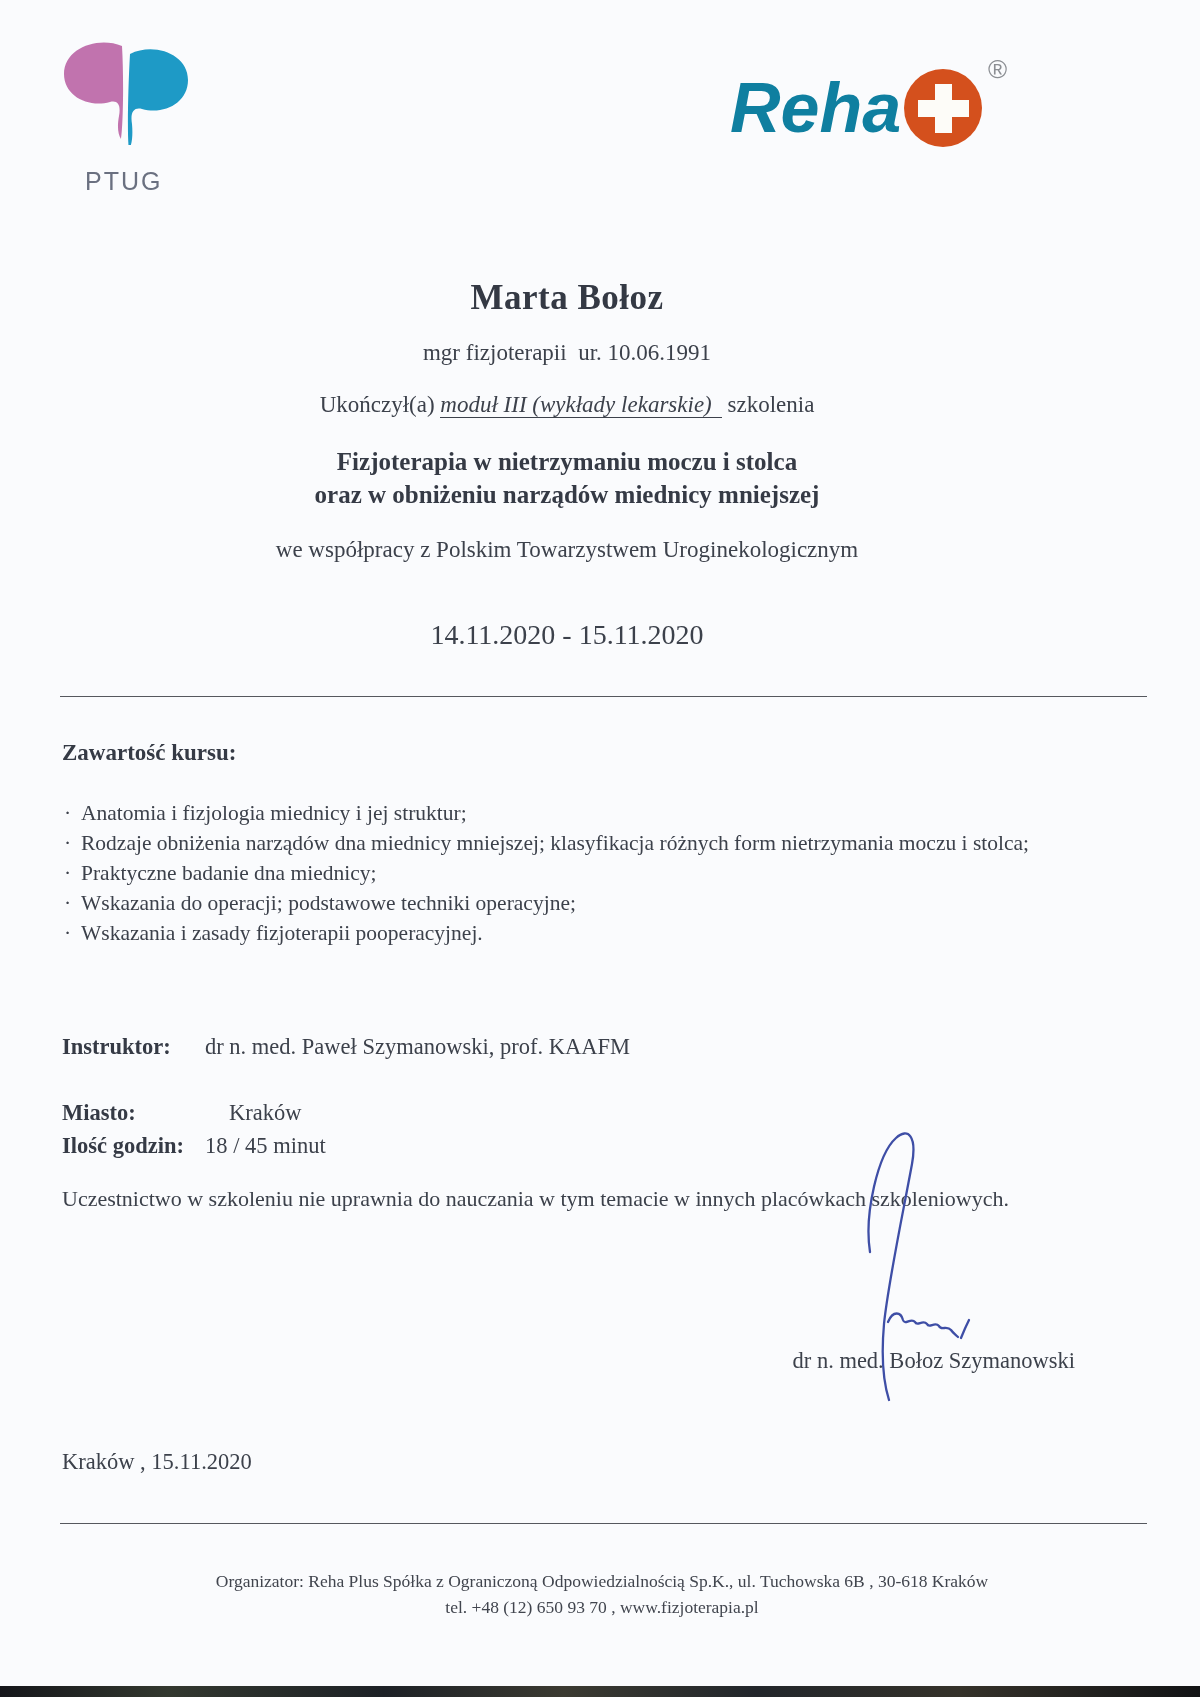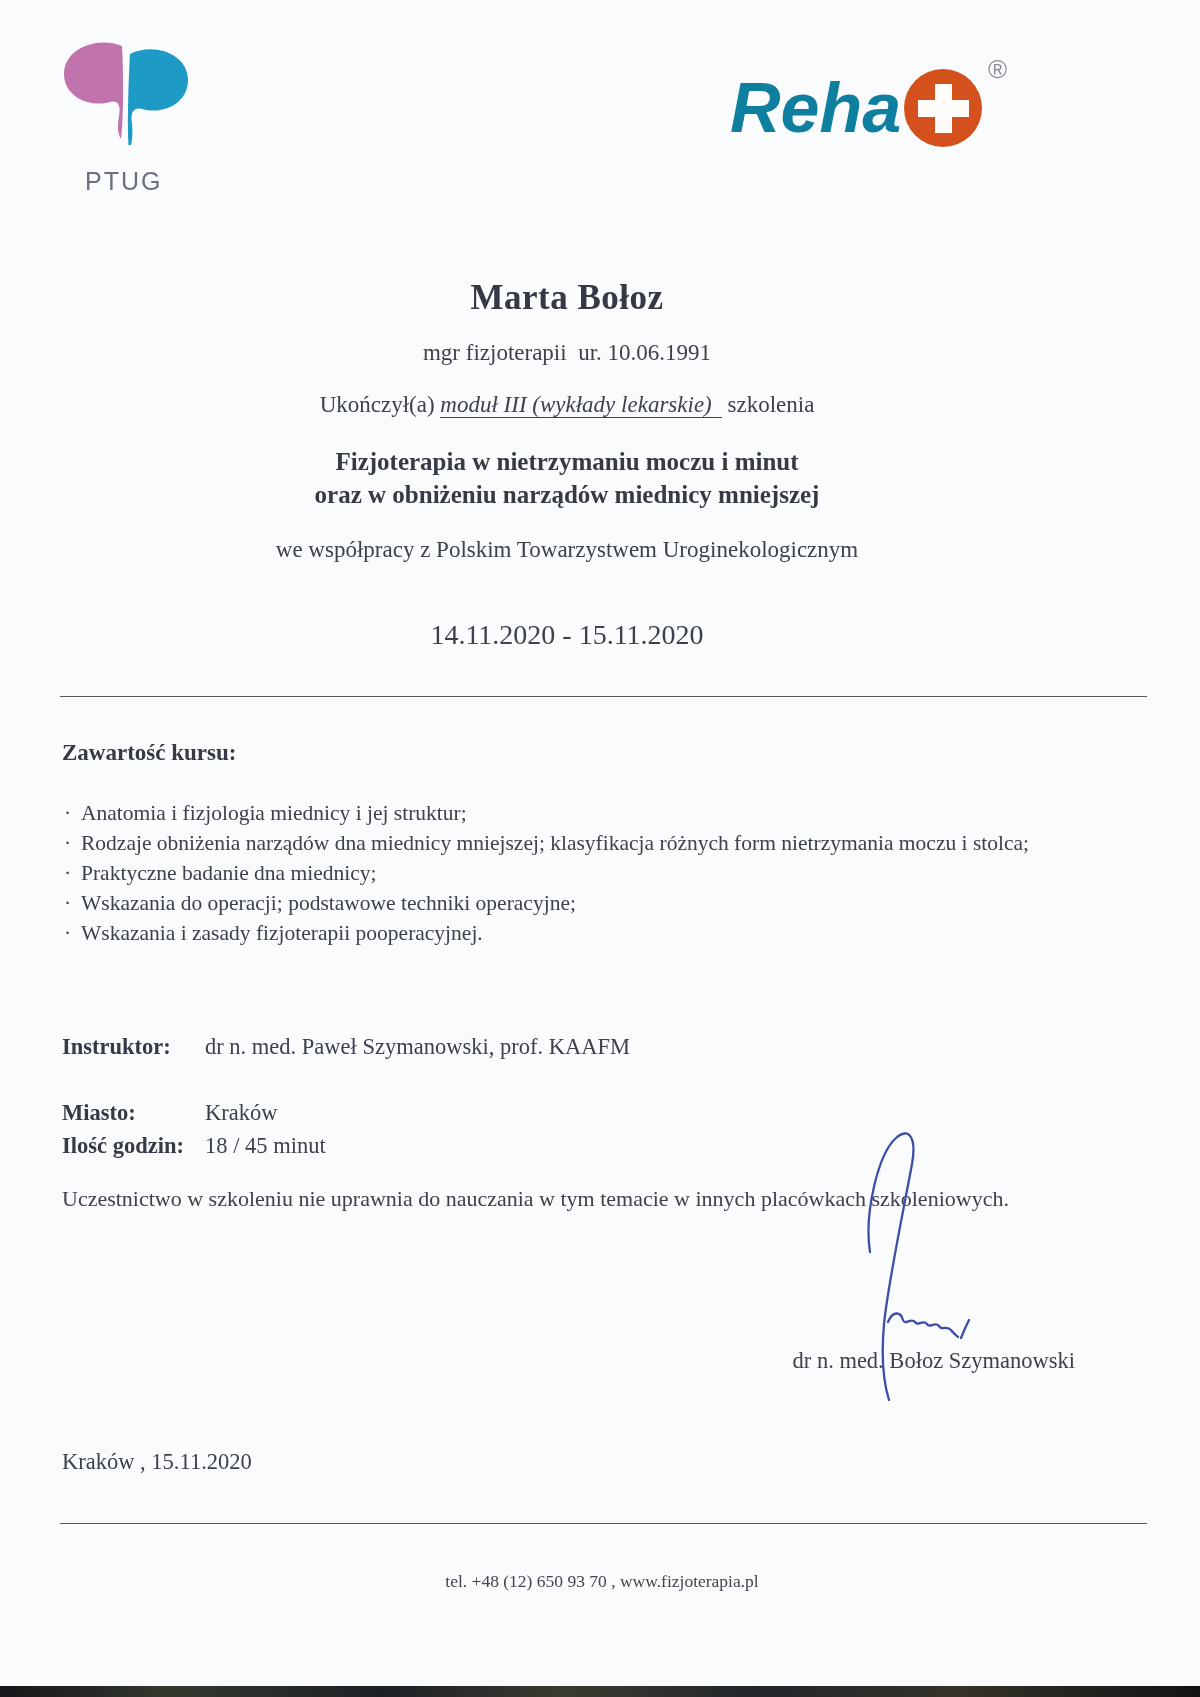"Fizjoterapia w nietrzymaniu moczu i" div.abs { text: minut -> stolca }
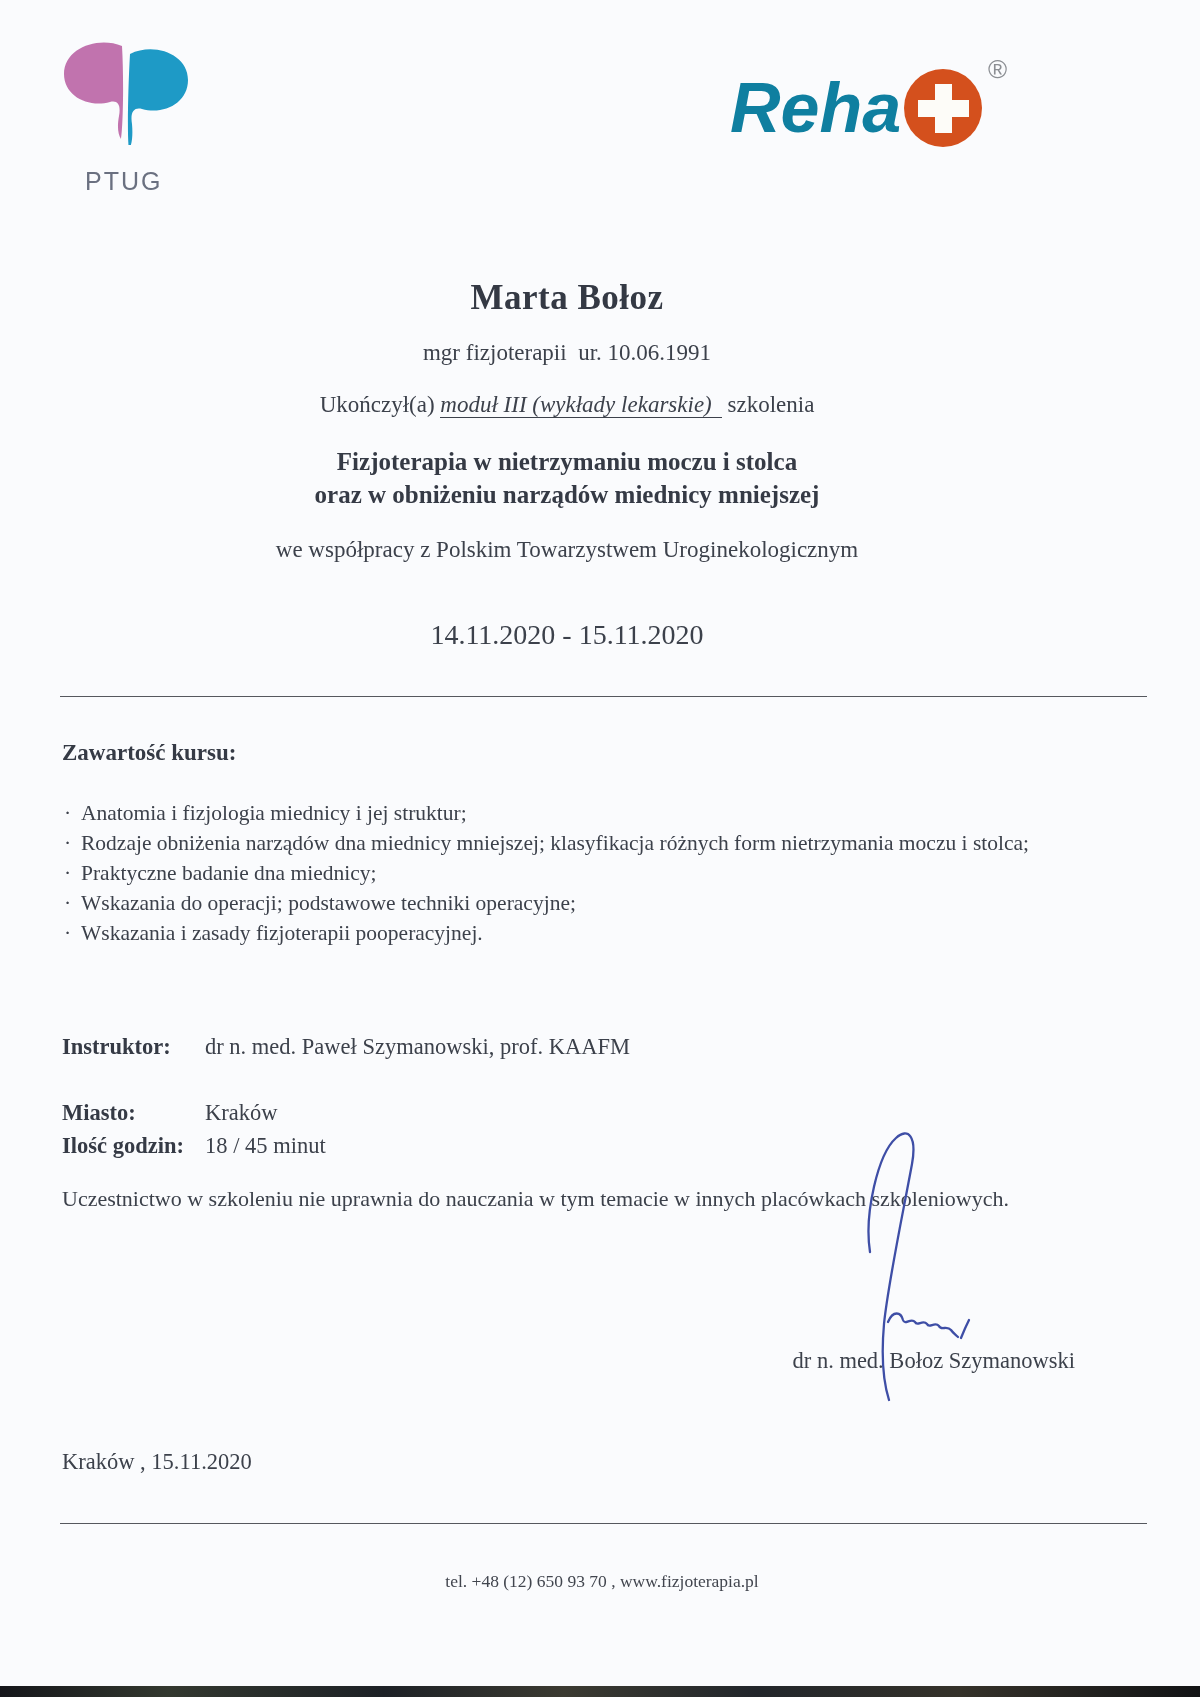"Miasto:" .row-city { gap: none -> 24px }
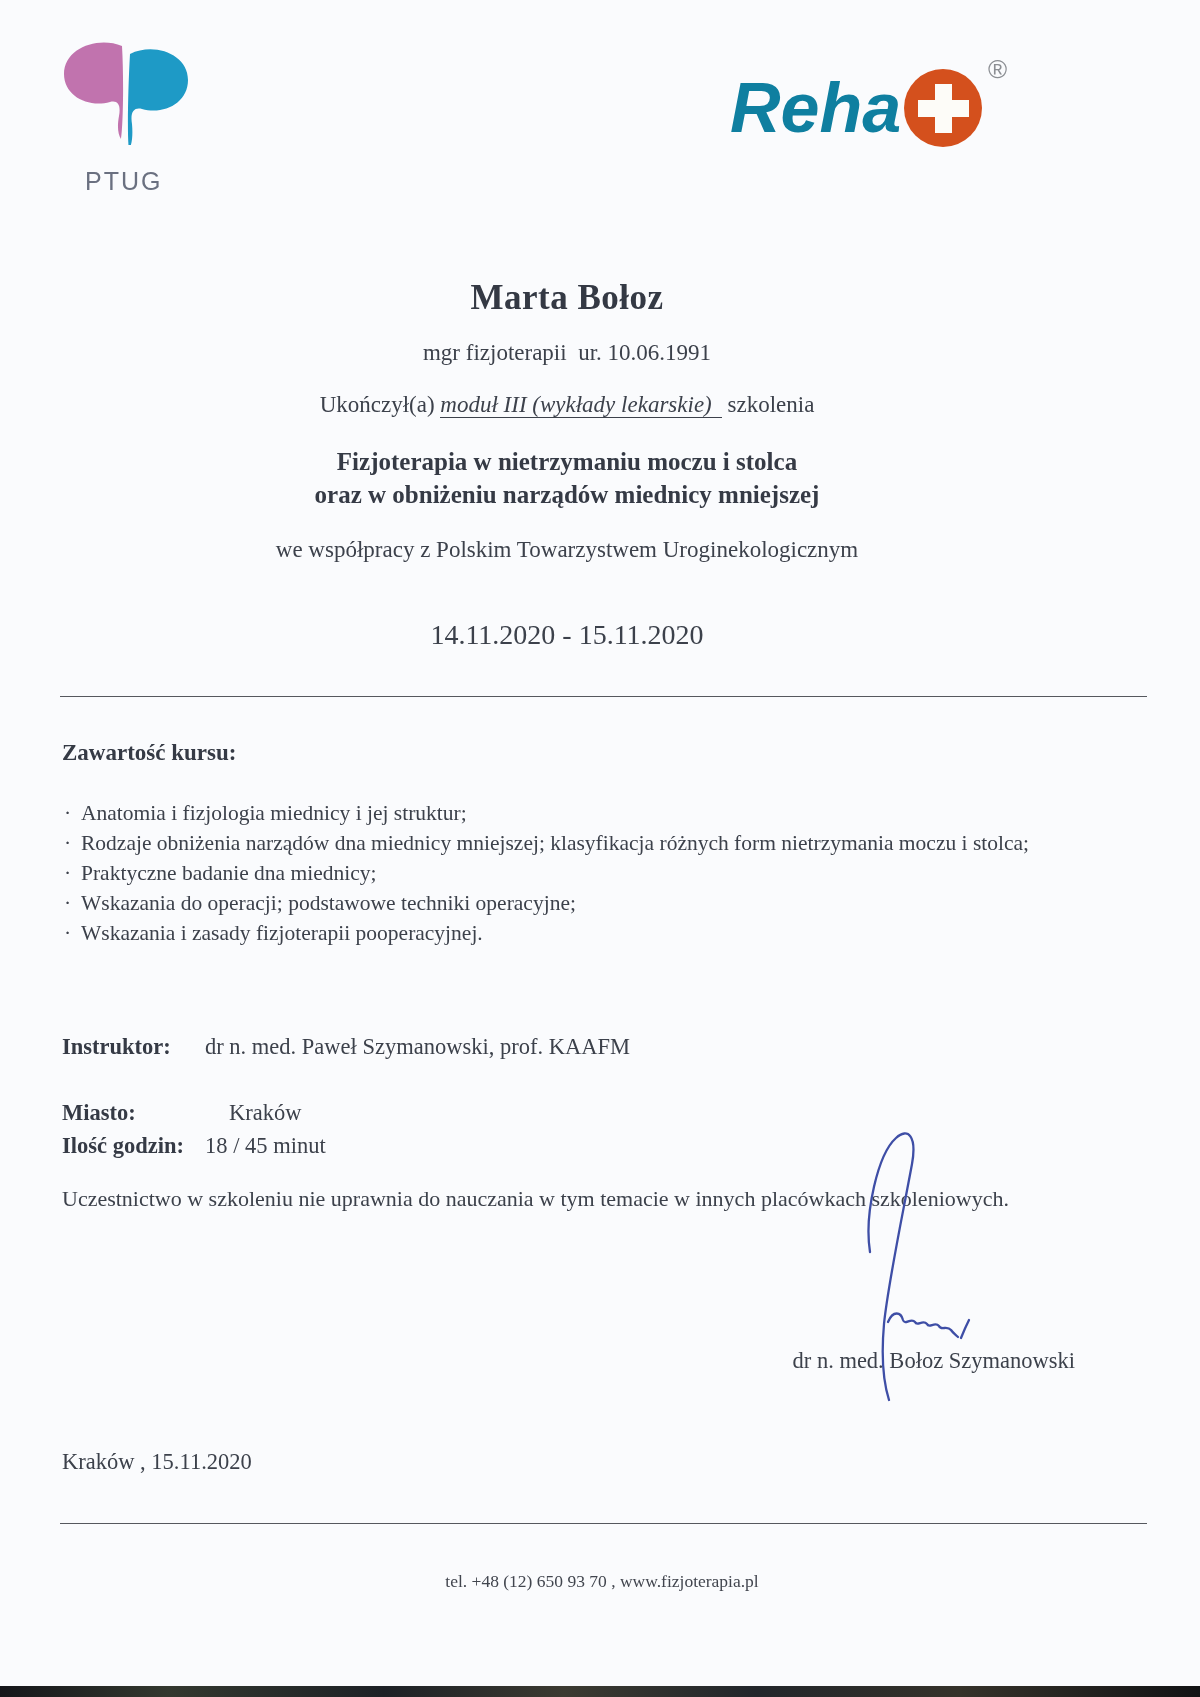"Organizator: Reha Plus Spółka z" div { html: none -> <div>Organizator: Reha Plus Spółka z Ograniczoną Odpowiedzialnością Sp.K., ul. Tuchowska 6B , 30-618 Kraków</div> }
